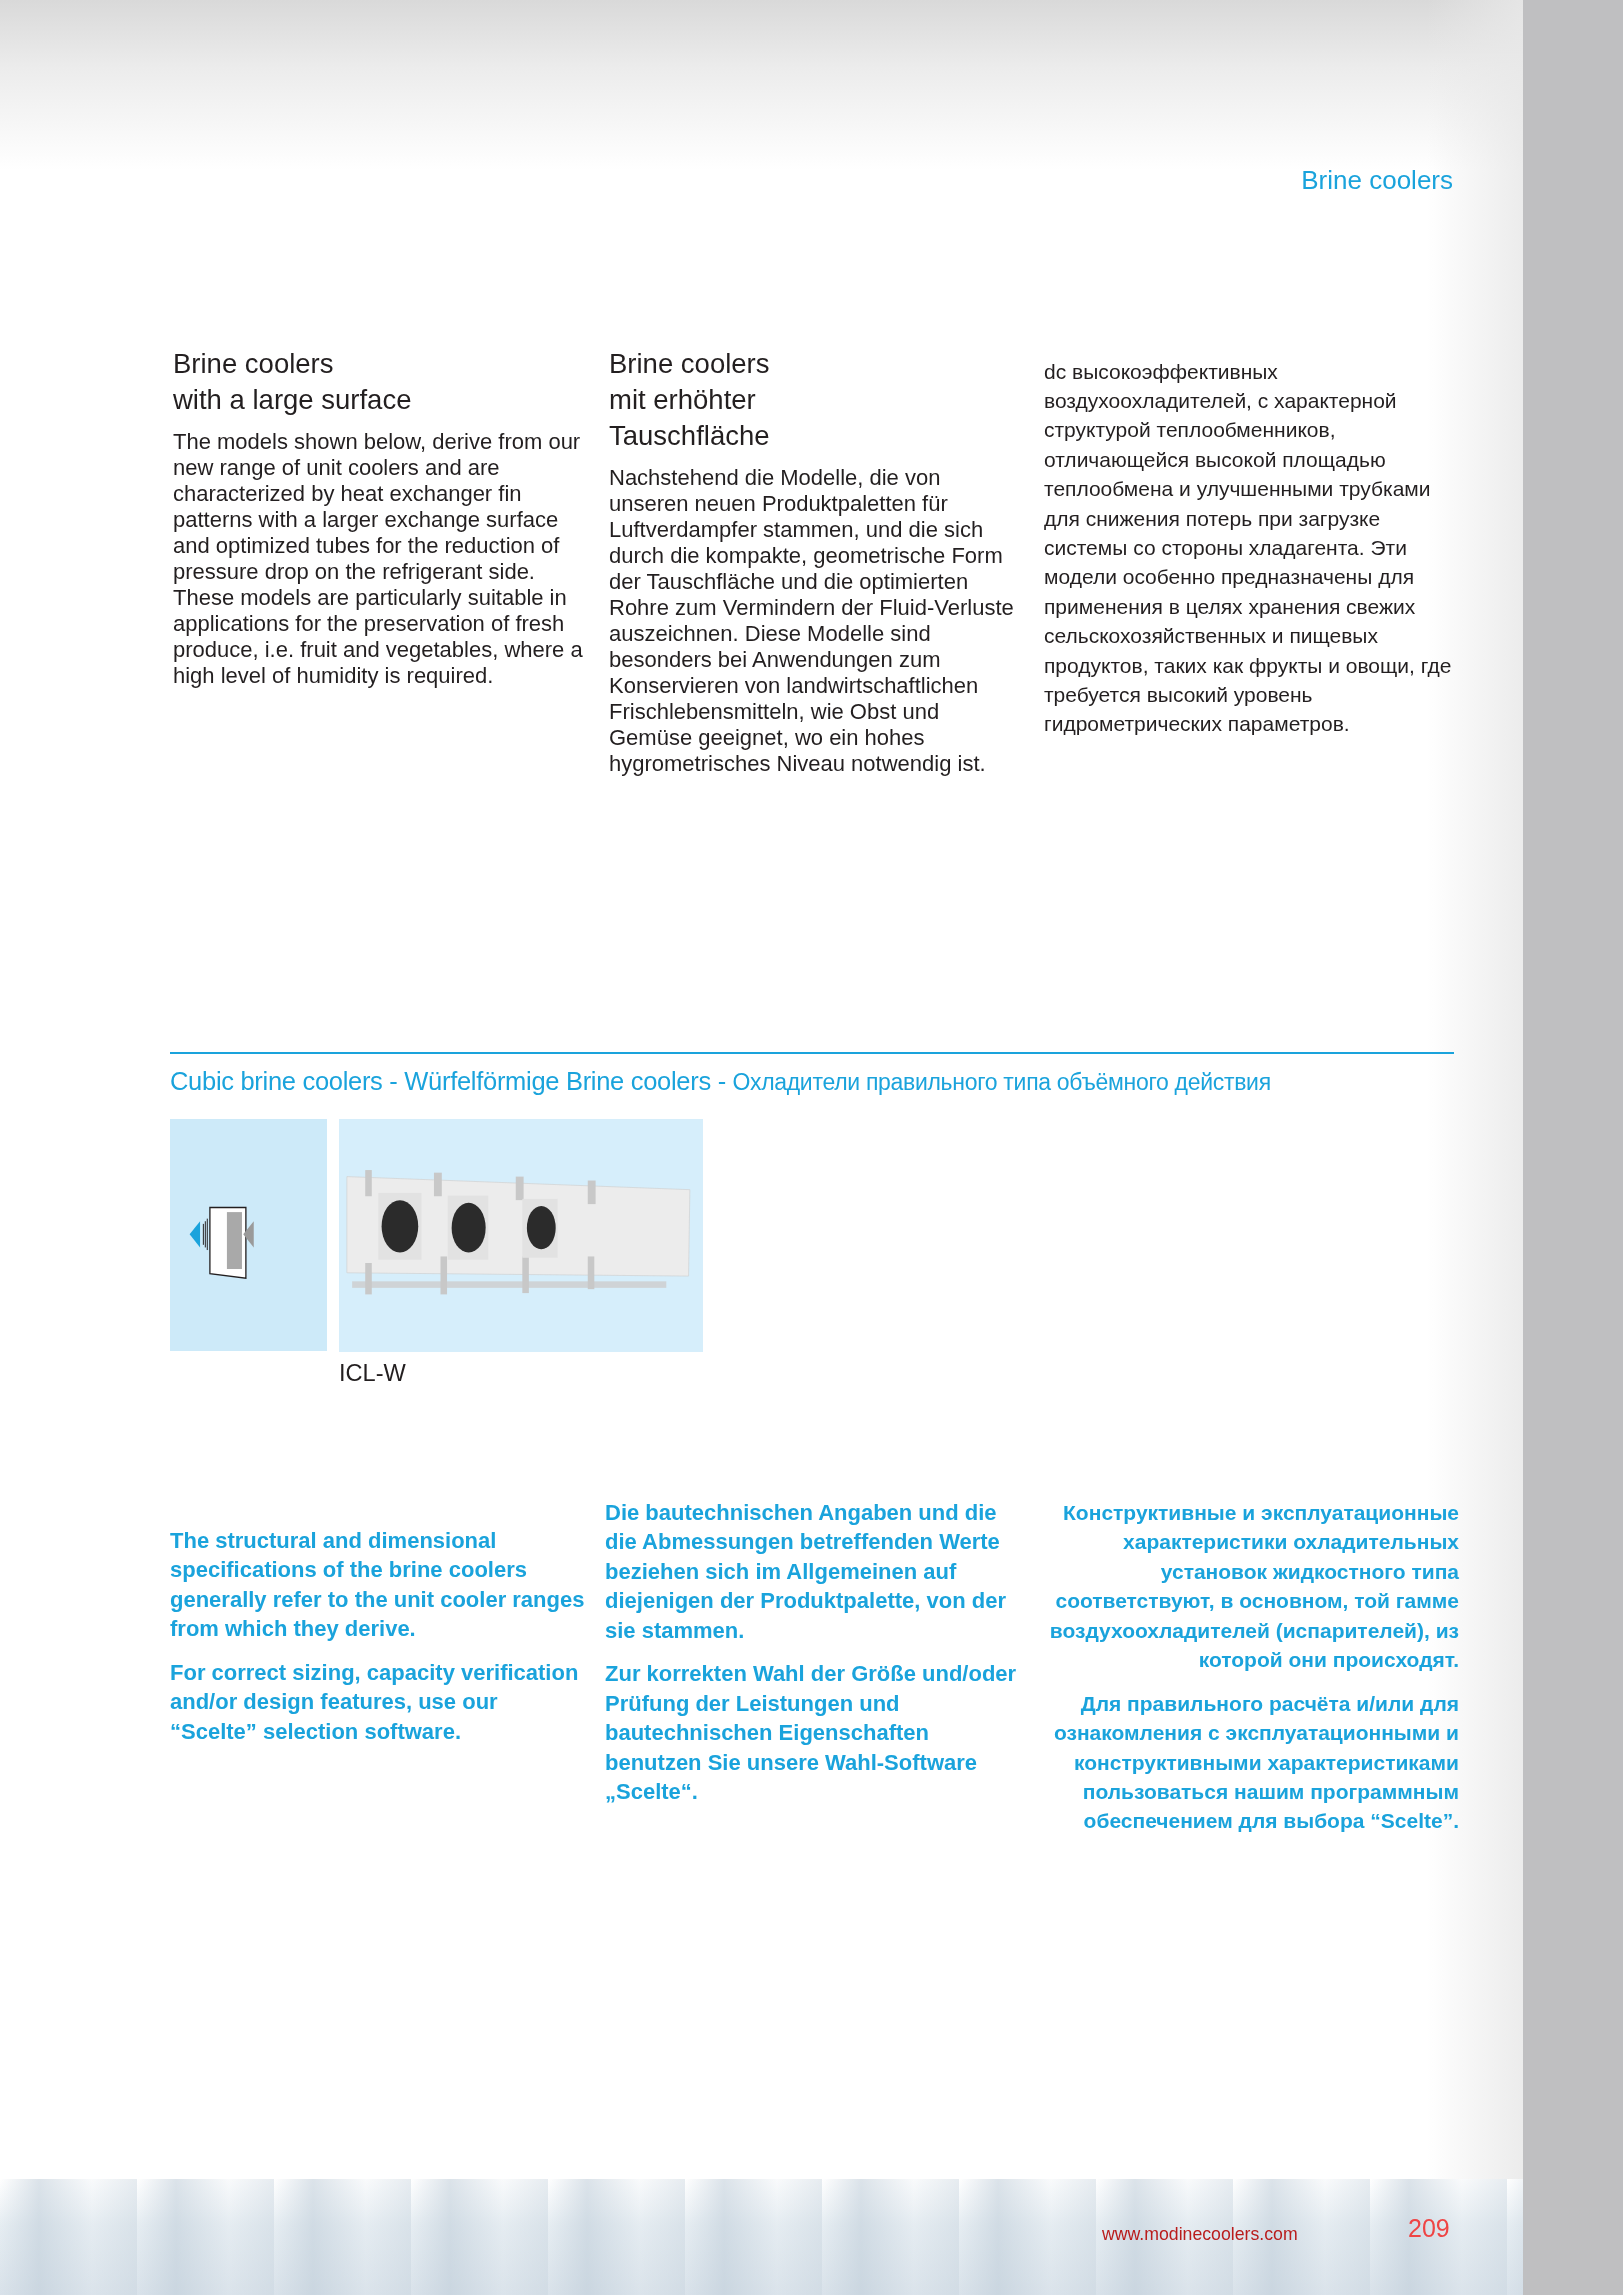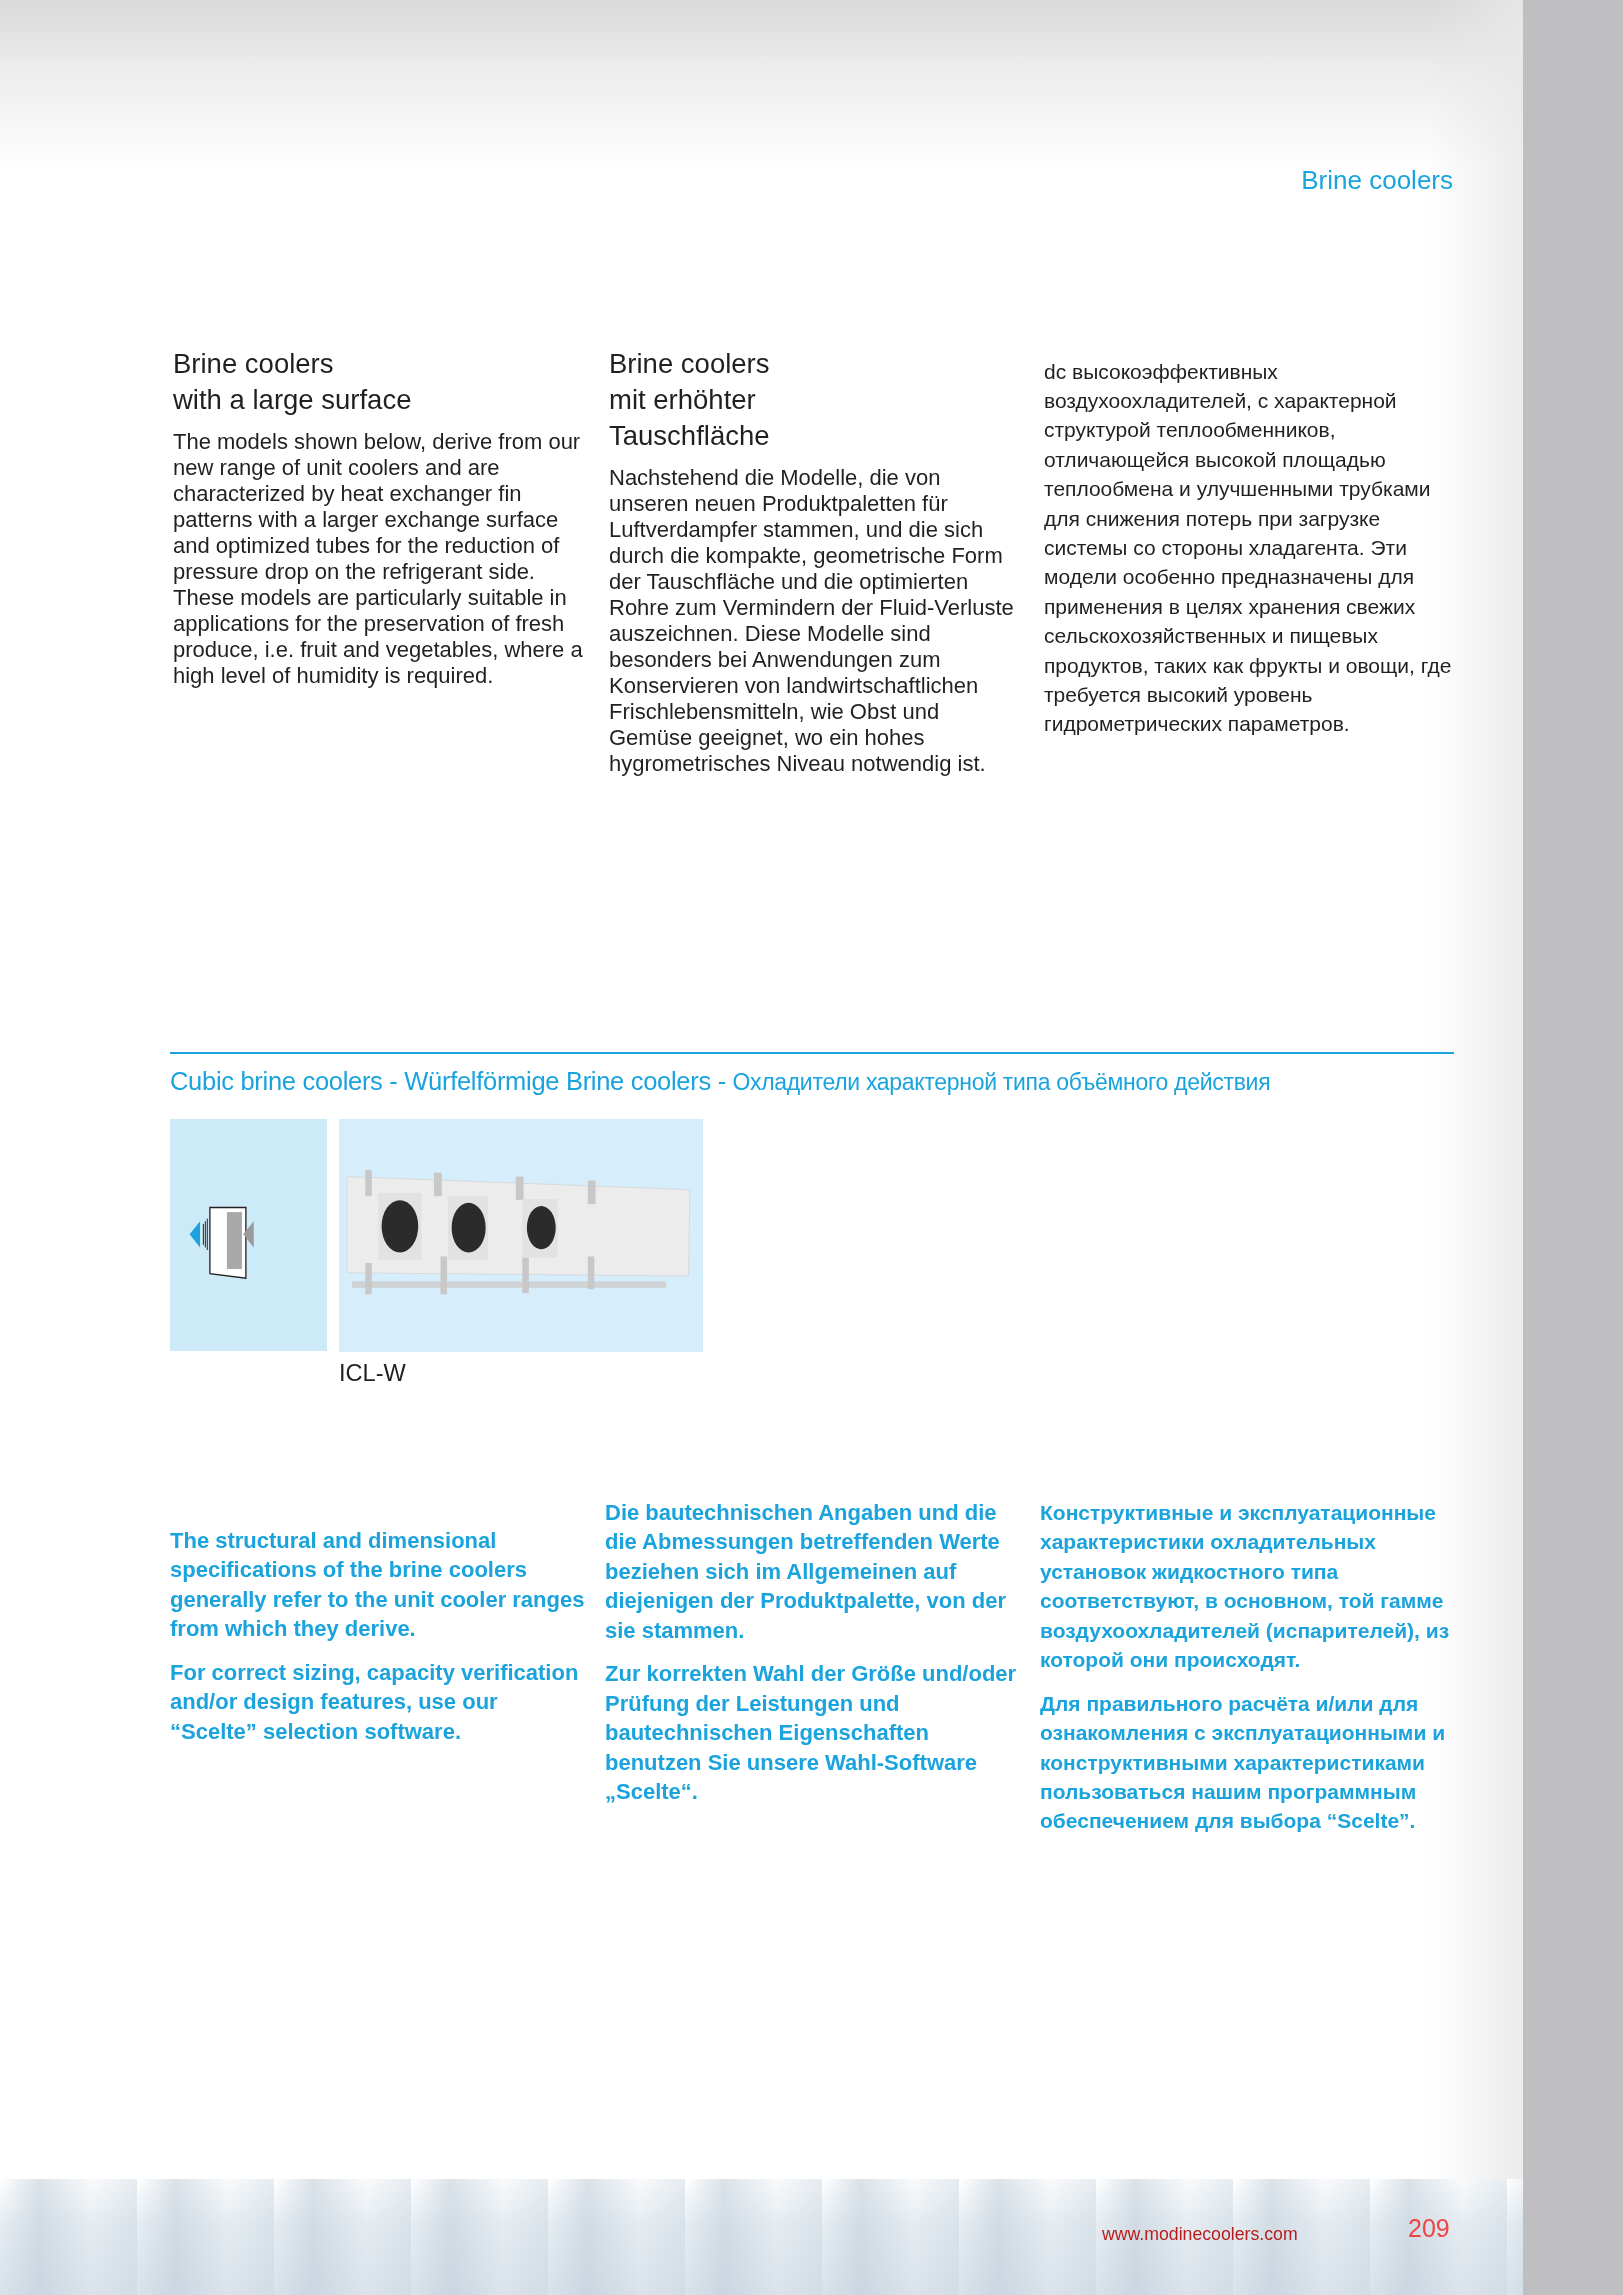"Охладители характерной типа объёмного" span.ru { text: характерной -> правильного }
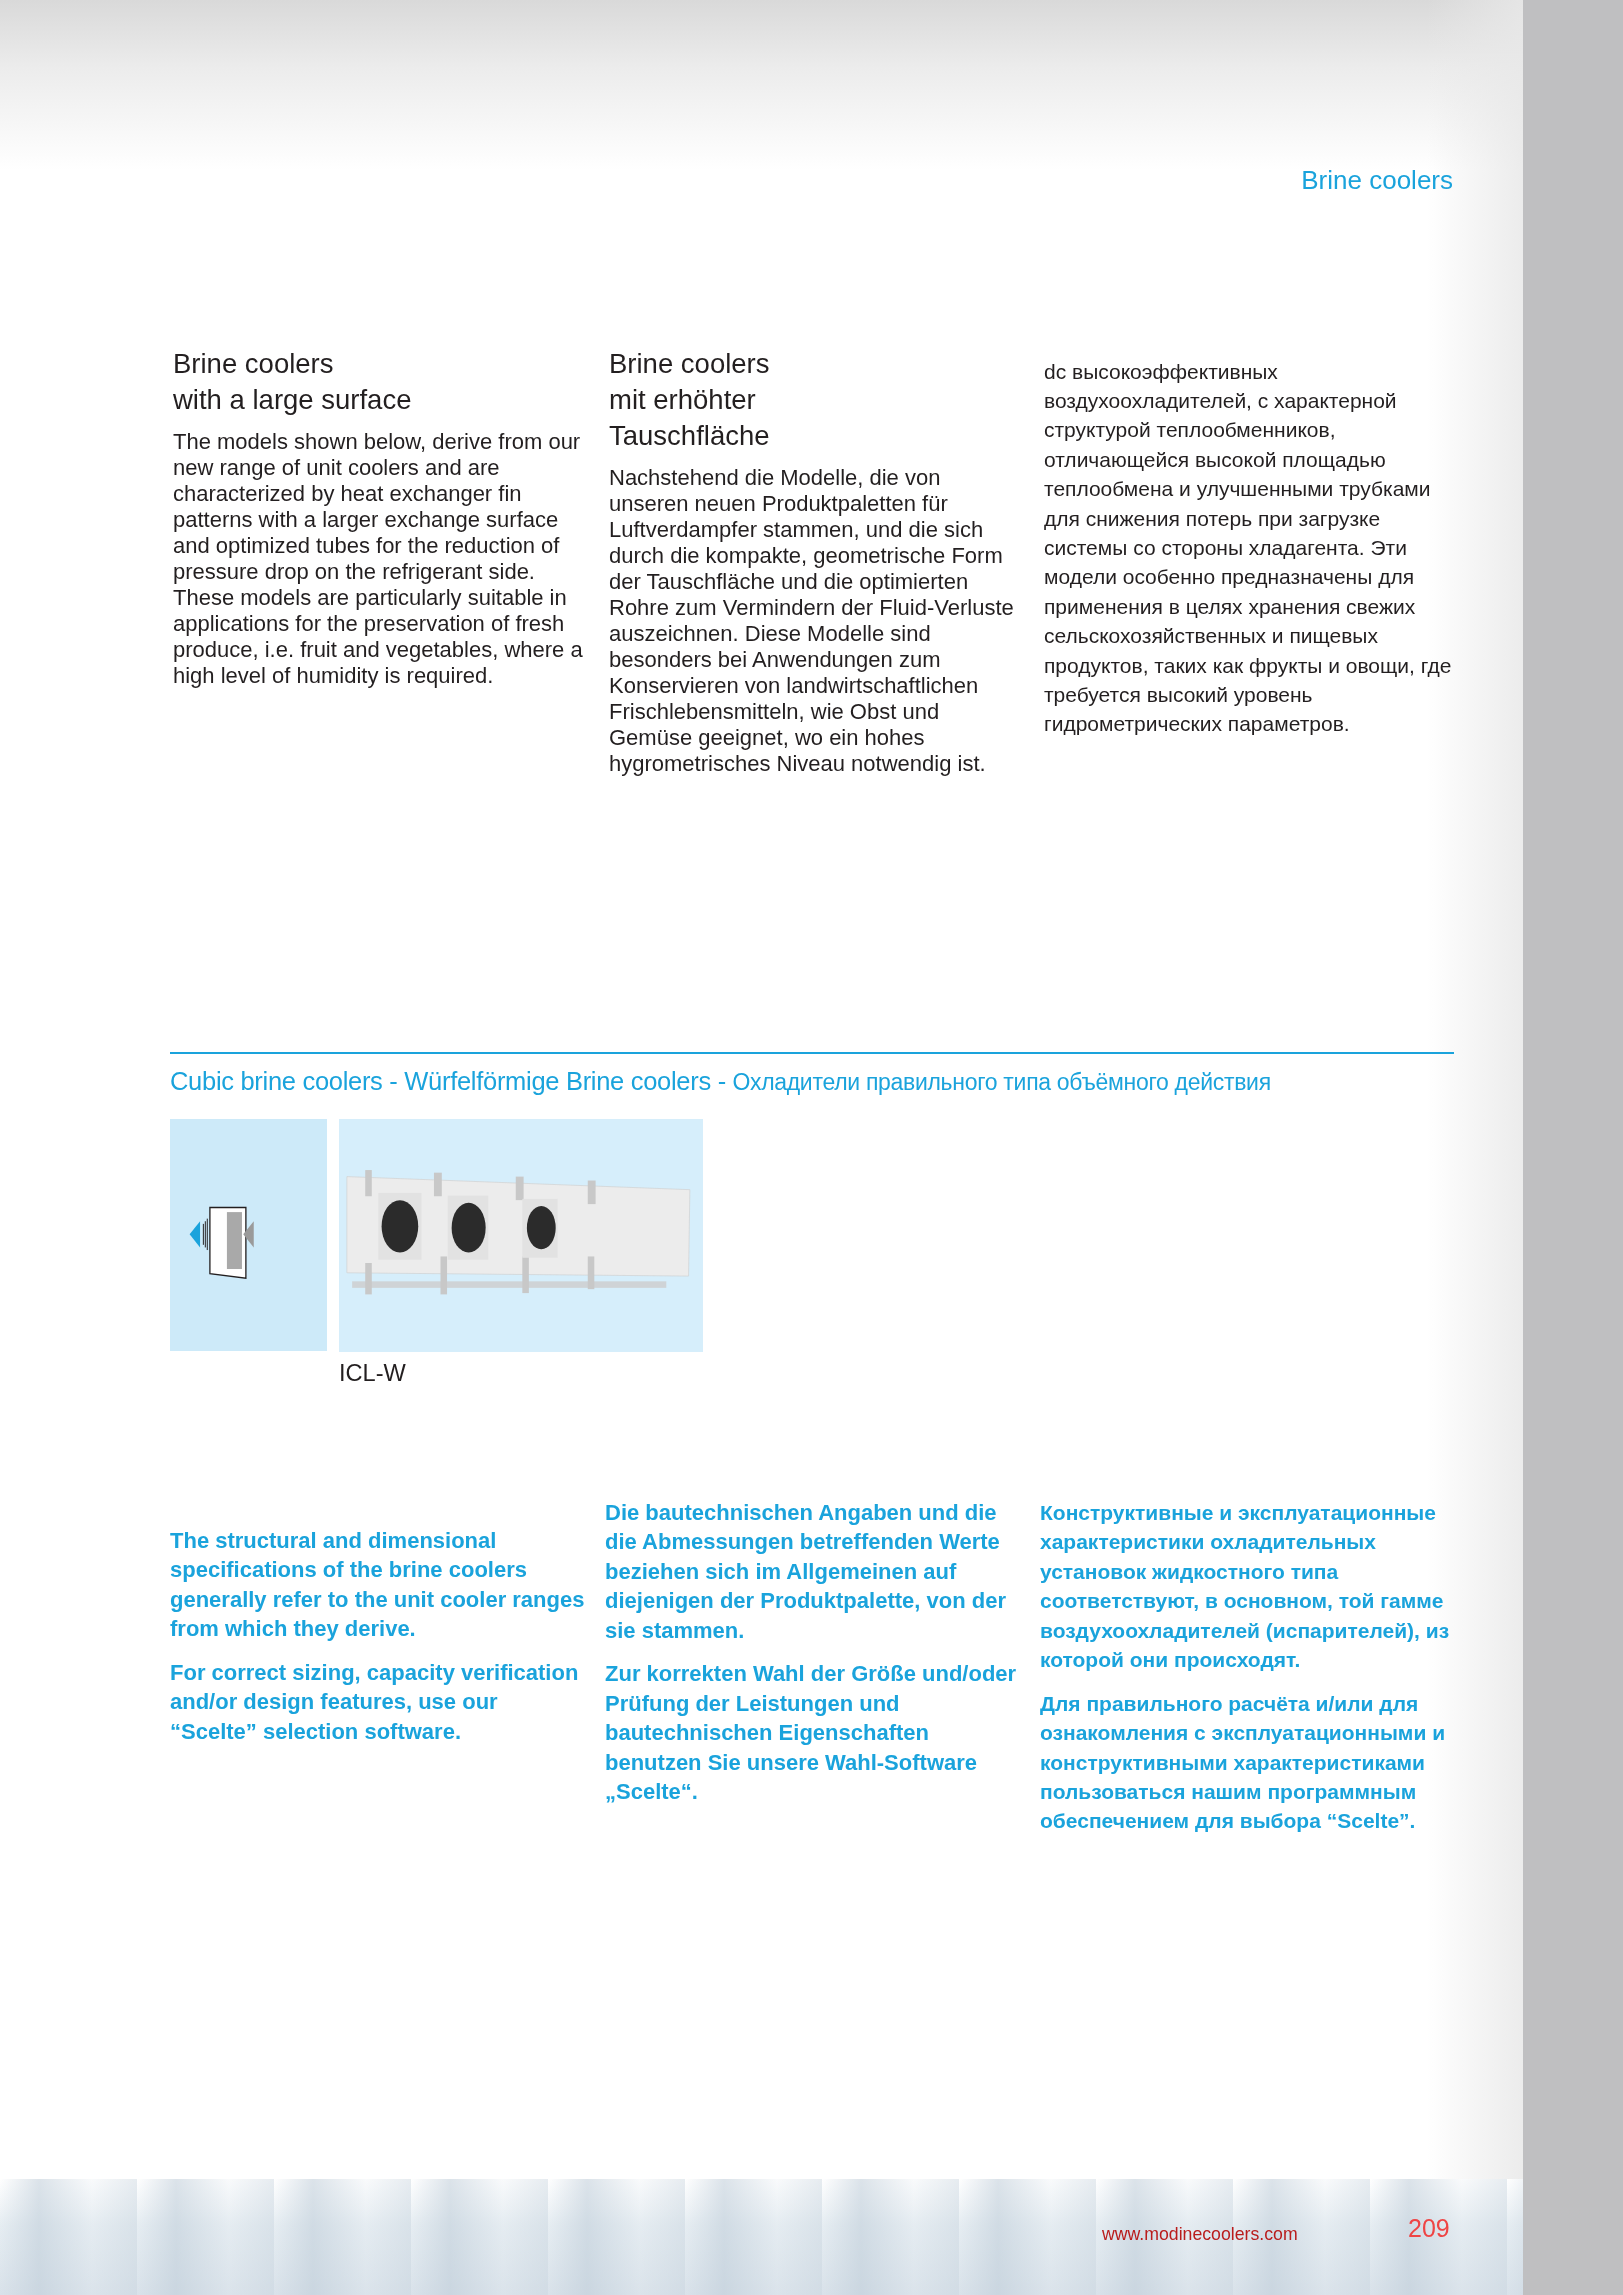"Конструктивные и эксплуатационные" .n3 { text-align: none -> right }
